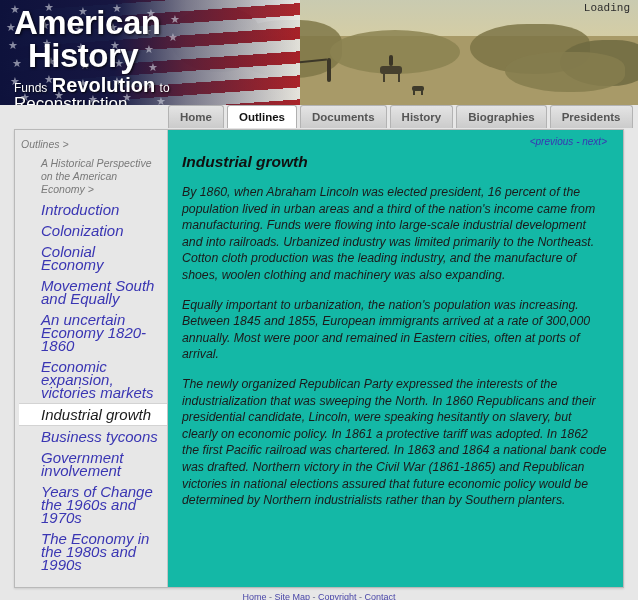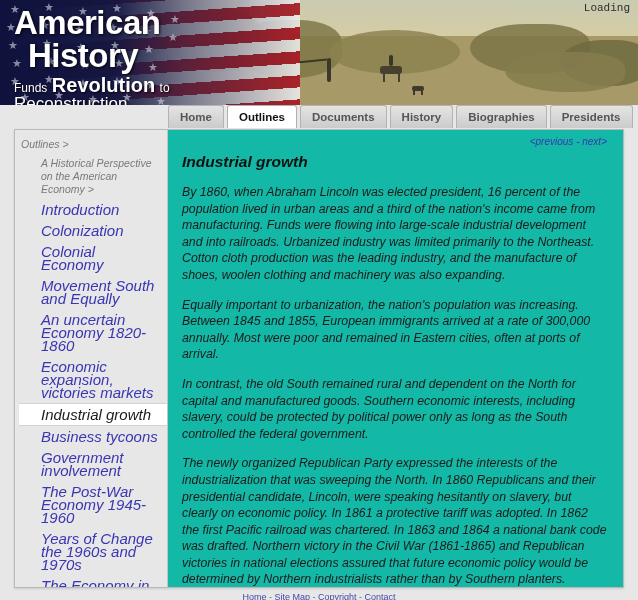"In contrast, the old South" p.para { html: <p>In contrast, the old South remained rural and dependent on the North for capital and manufactured goods. Southern economic interests, including slavery, could be protected by political power only as long as the South controlled the federal government.</p> -> none }
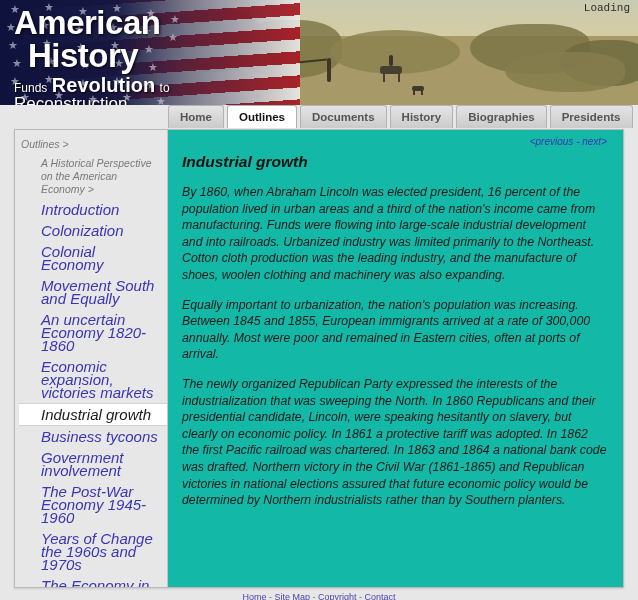"The Post-War Economy 1945-1960" a.side-link { html: <a>The Post-War Economy 1945-1960</a> -> none }
